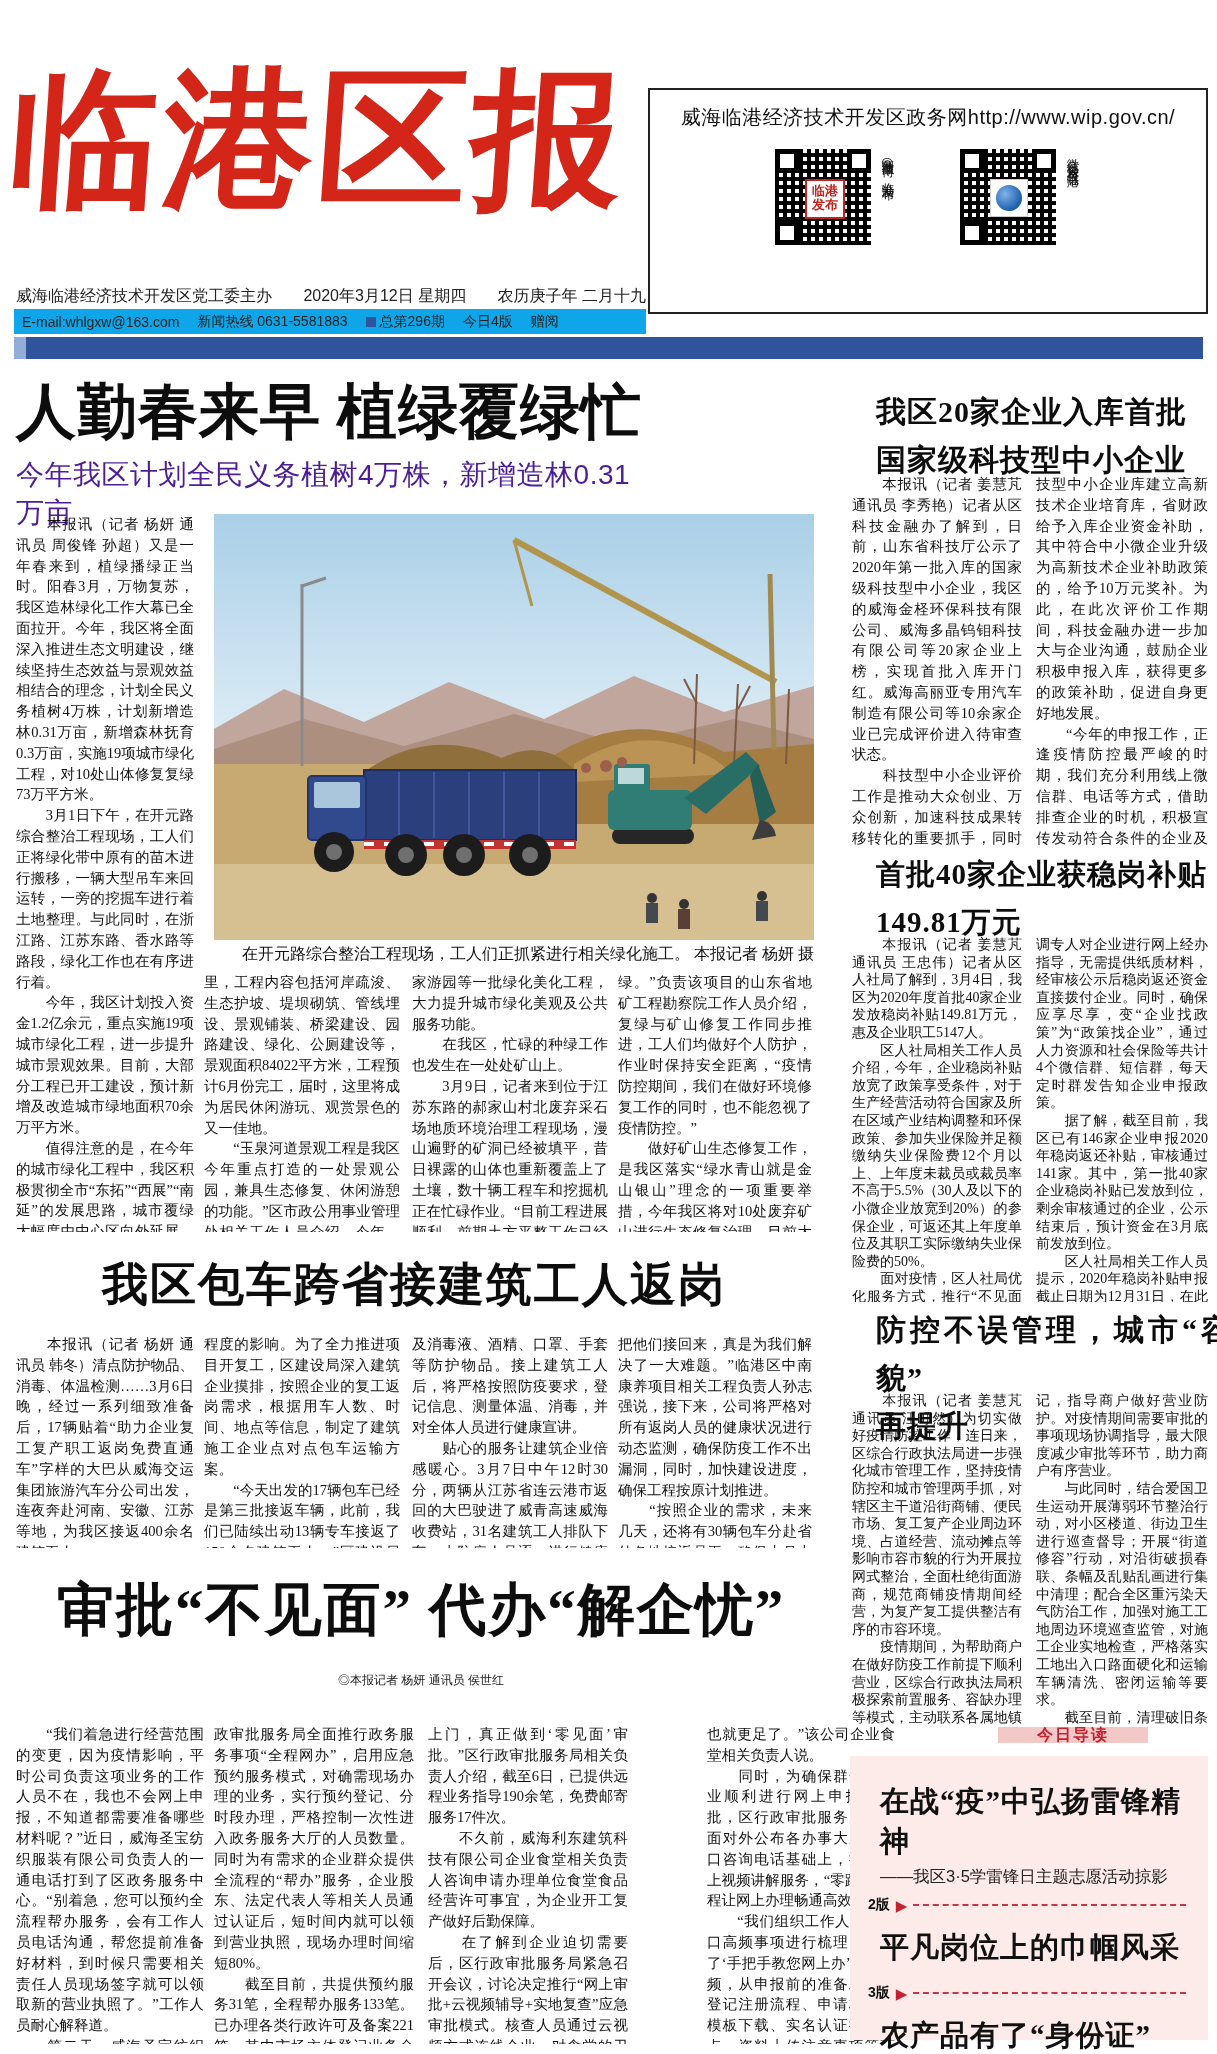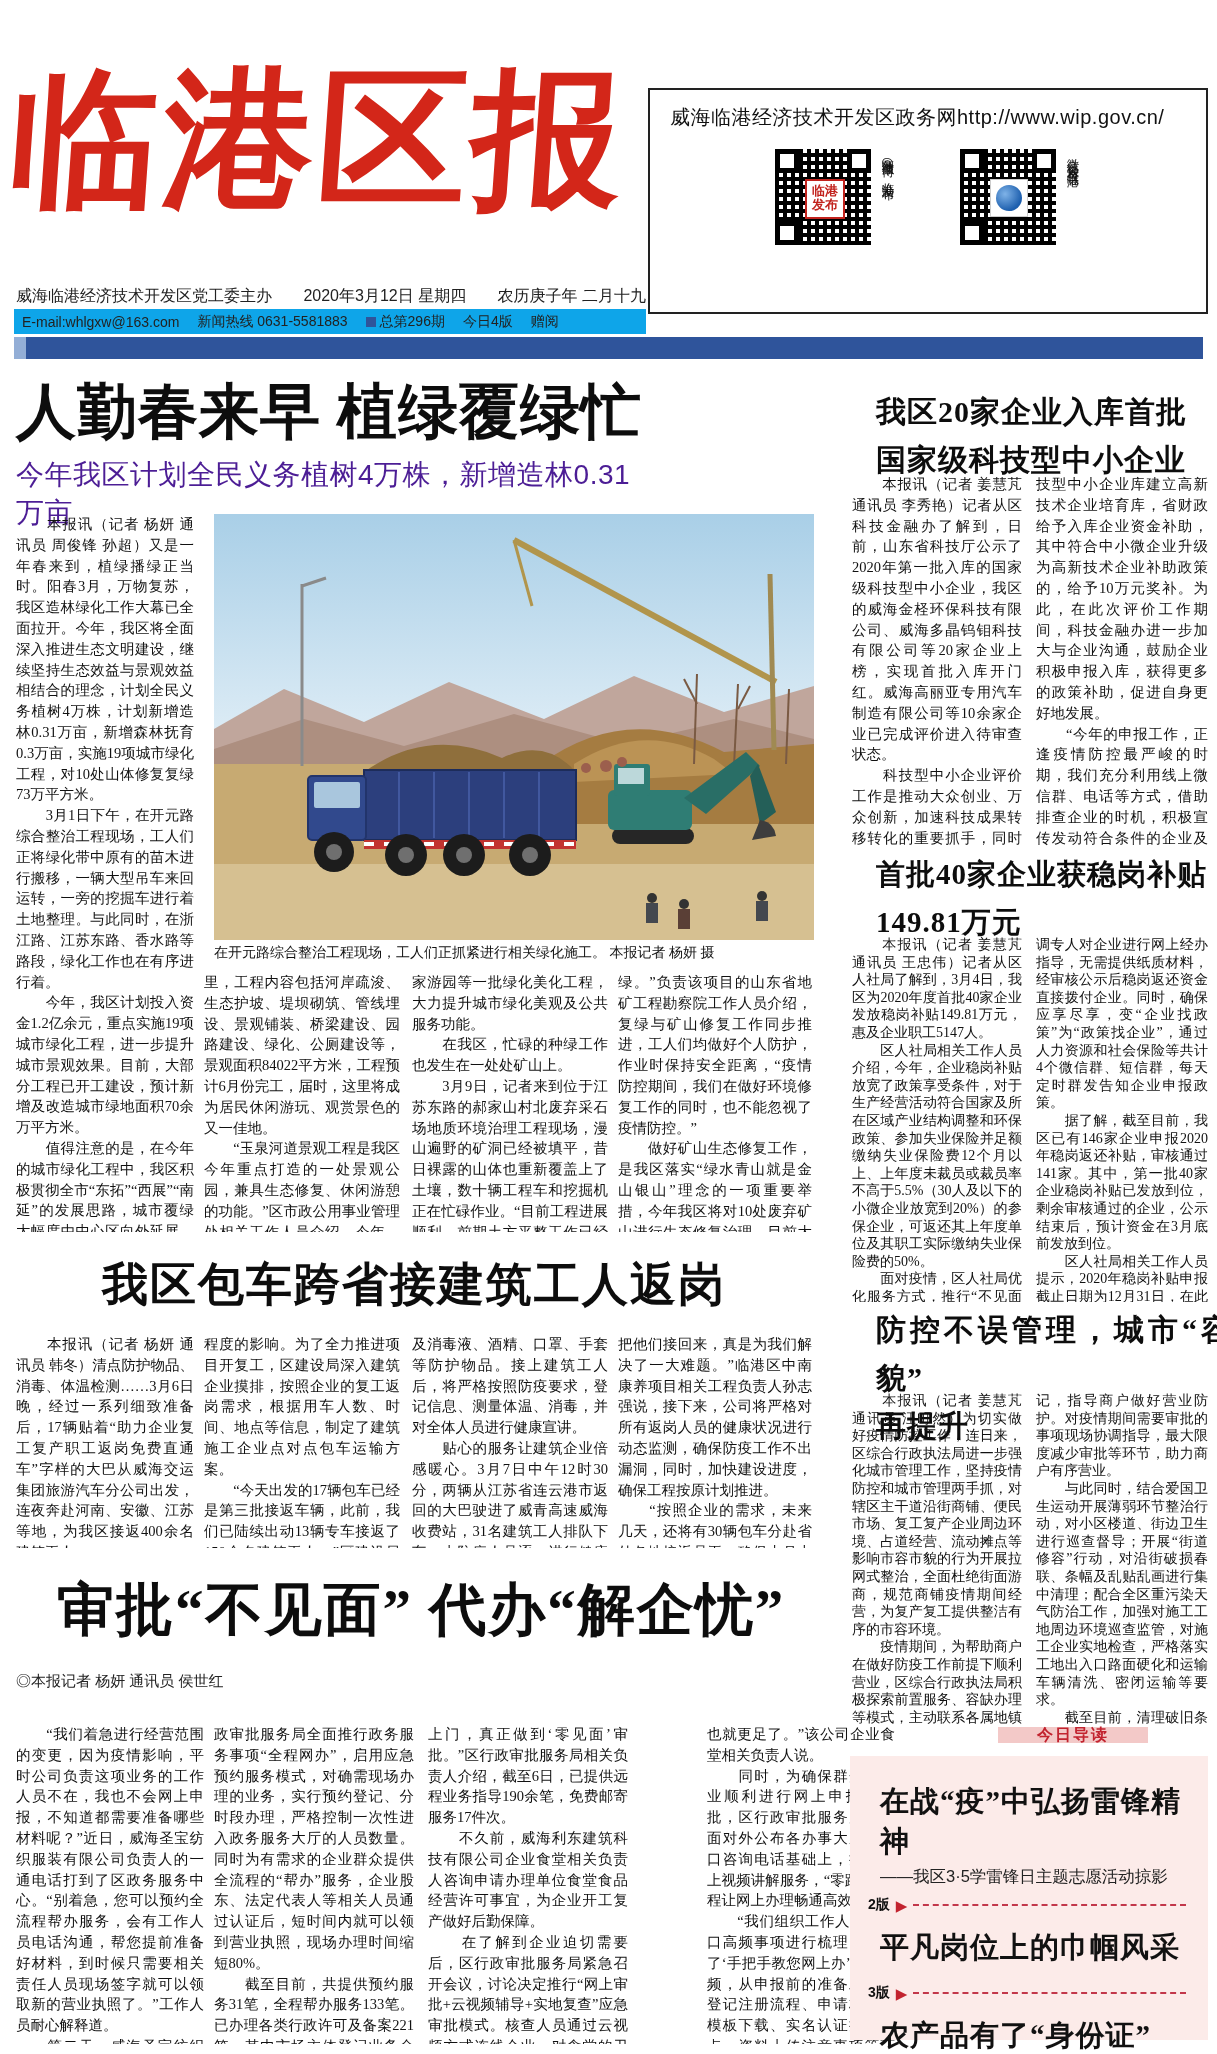"威海临港经济技术开发区政务网http://www.wip.gov.cn/" .gov-site { padding-left: 20px -> none; text-align: left -> center }
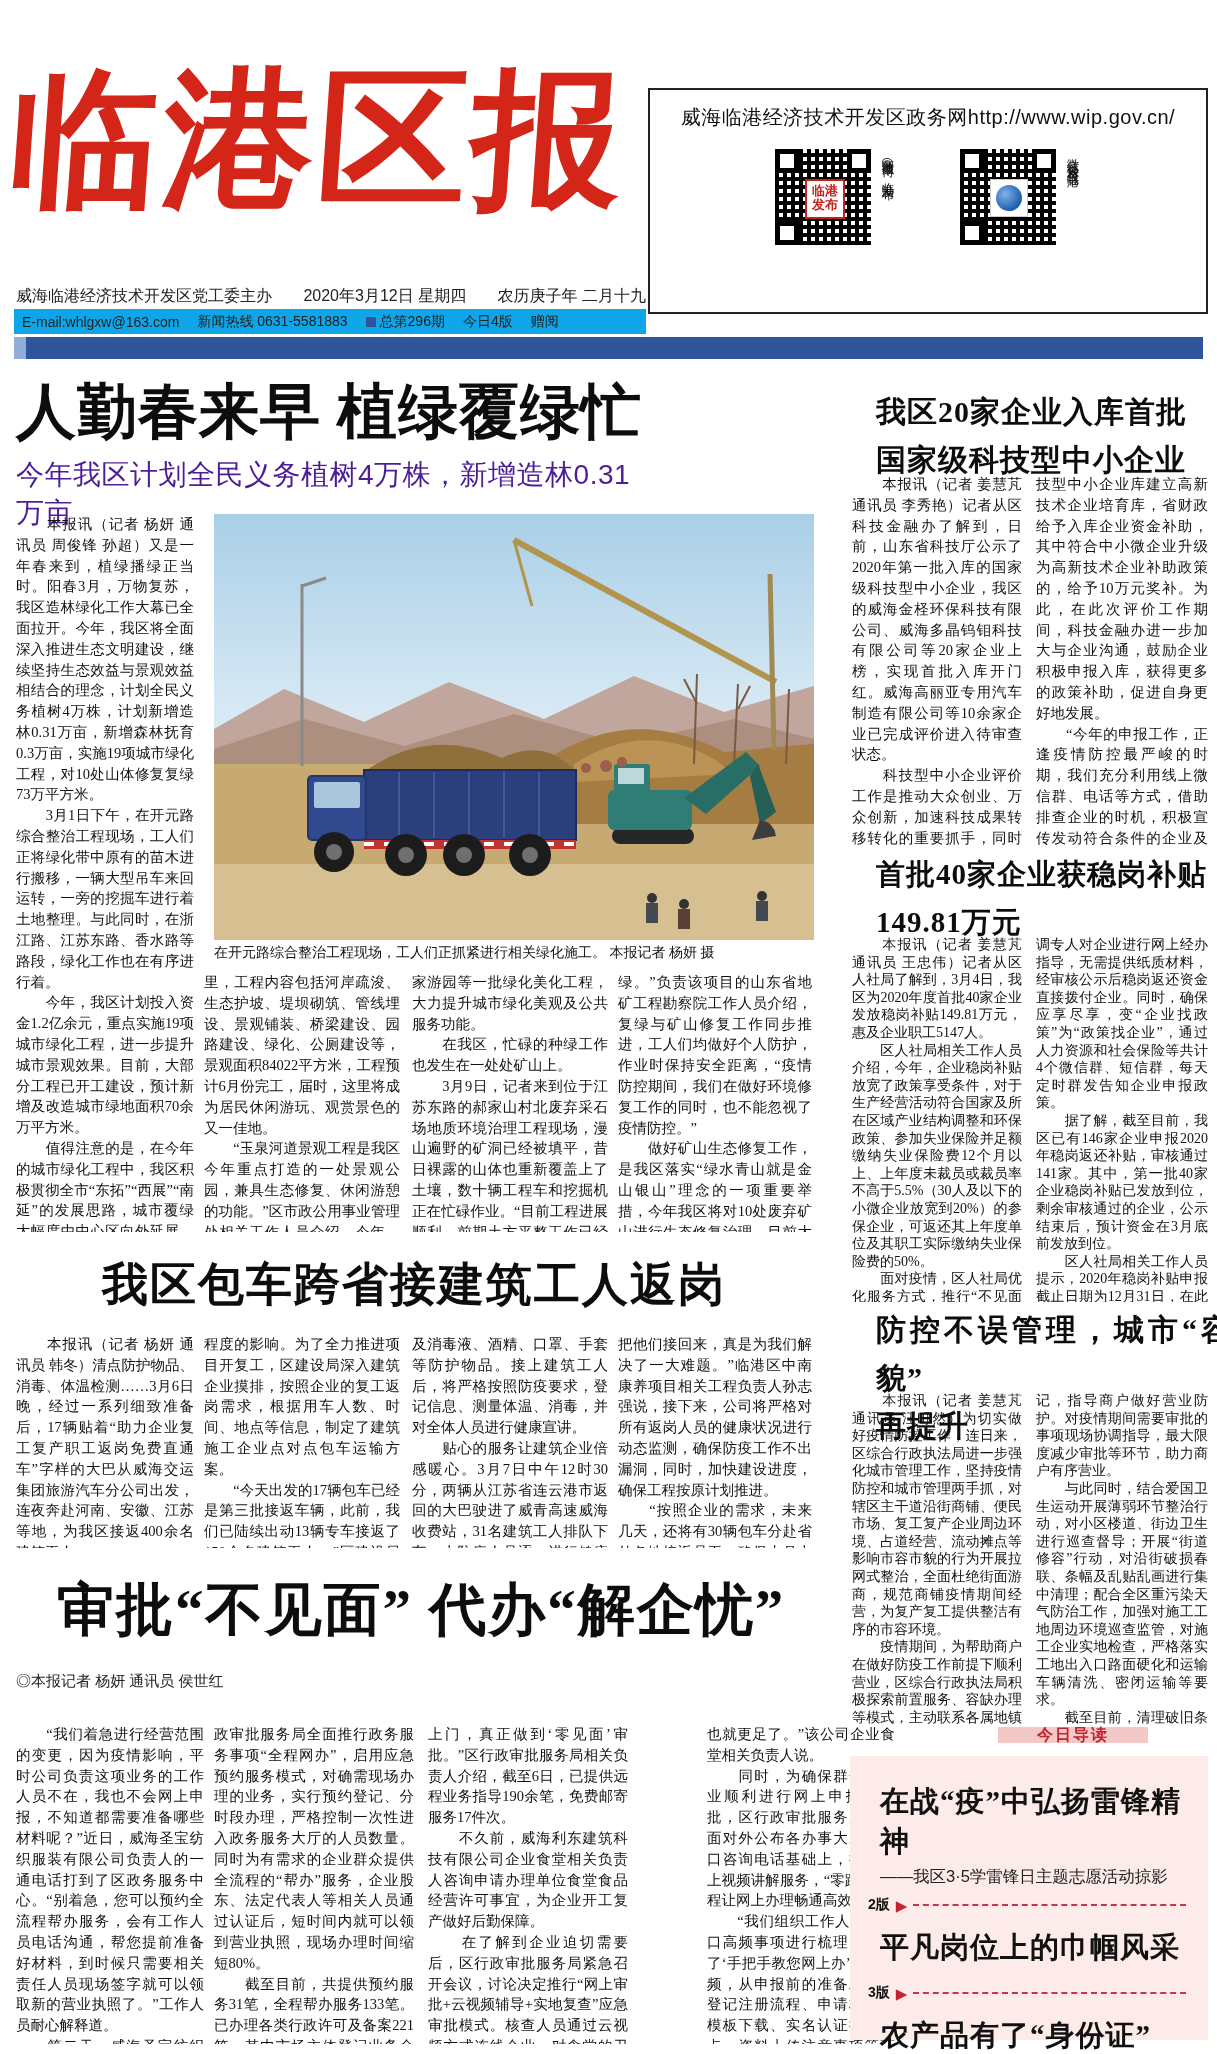"在开元路综合整治工程现场，工人们正抓紧进行相关绿化施工。 本报记者 杨妍 摄" .photo-caption { font-size: 14px -> 16px; text-align: none -> right }
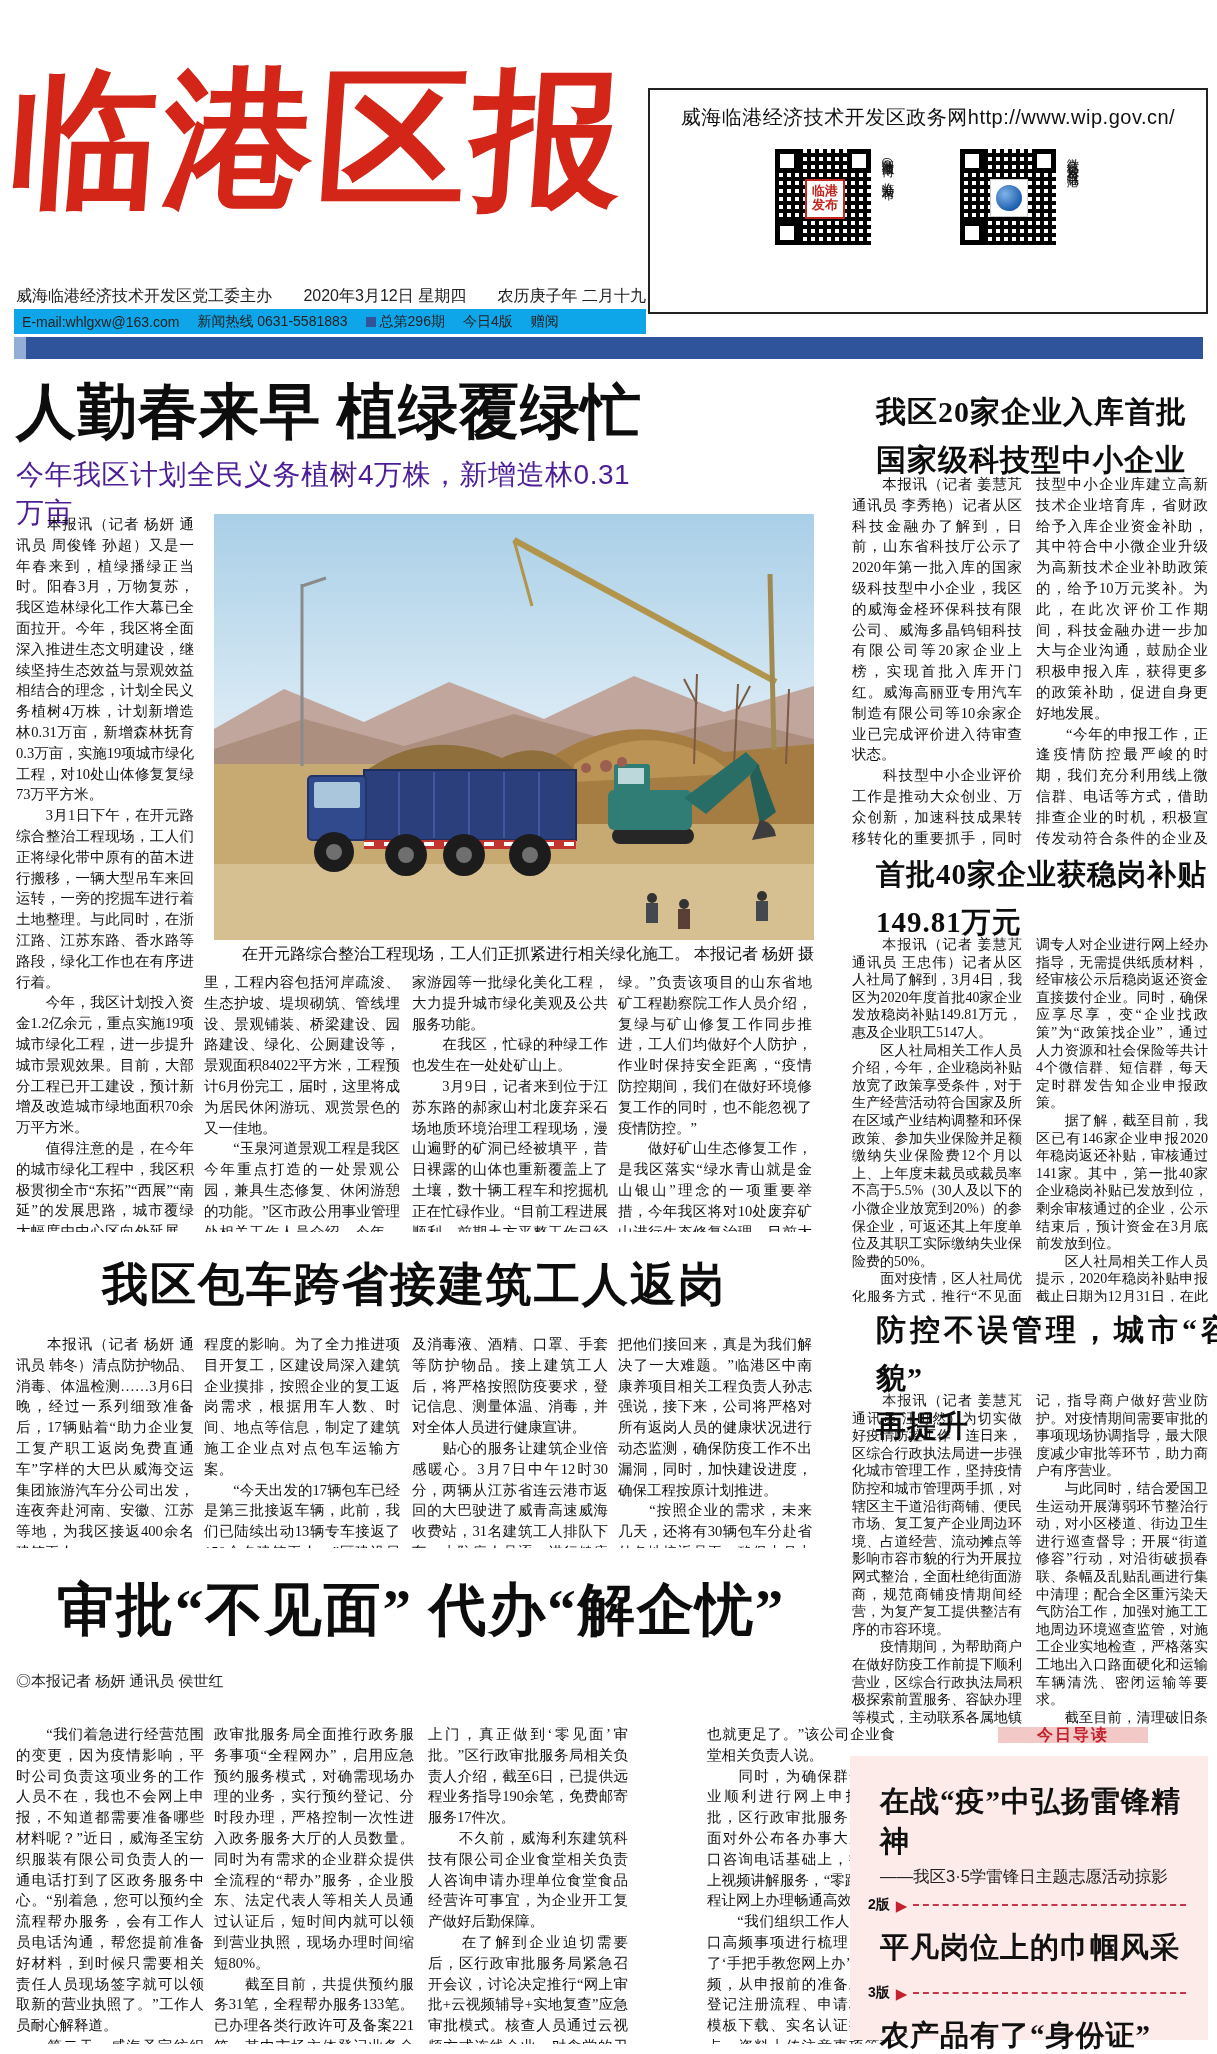"◎本报记者 杨妍 通讯员 侯世红" .sec3-byline { font-size: 15px -> 12px; text-align: left -> center }
